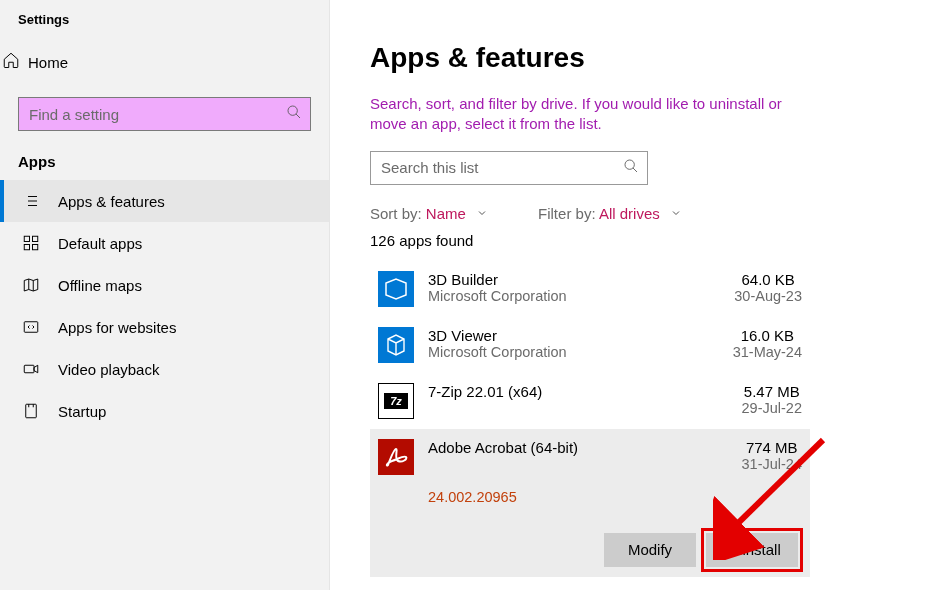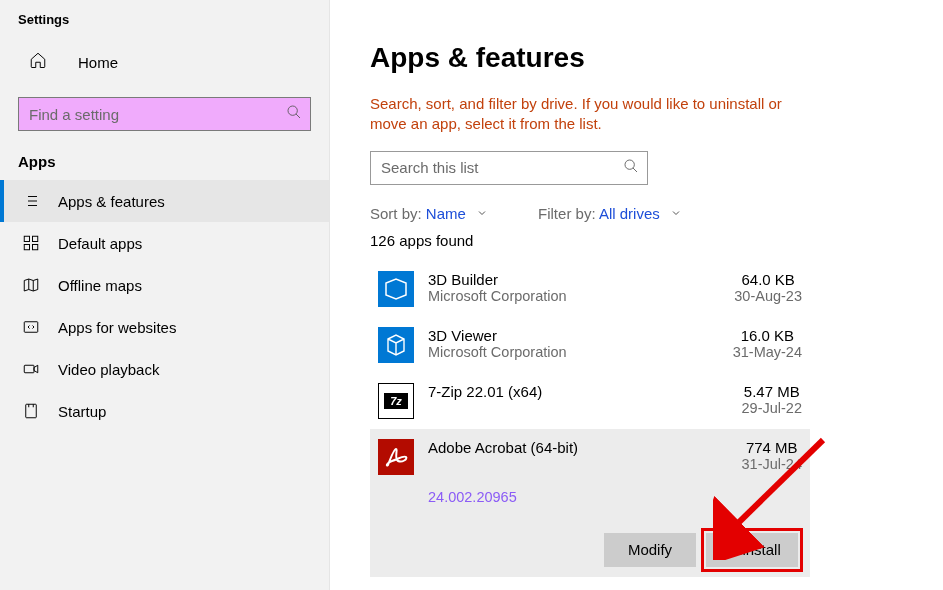"Home" .home-link { gap: 31px -> 8px; padding: 10px 29px -> 10px 2px }
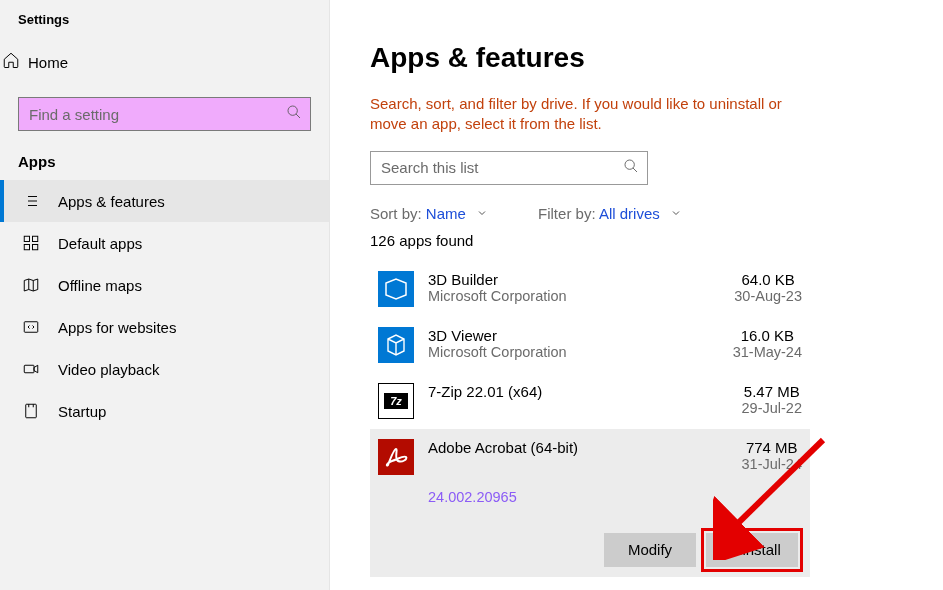"Search, sort, and filter by" .page-desc { color: #c2410c -> #a21caf }
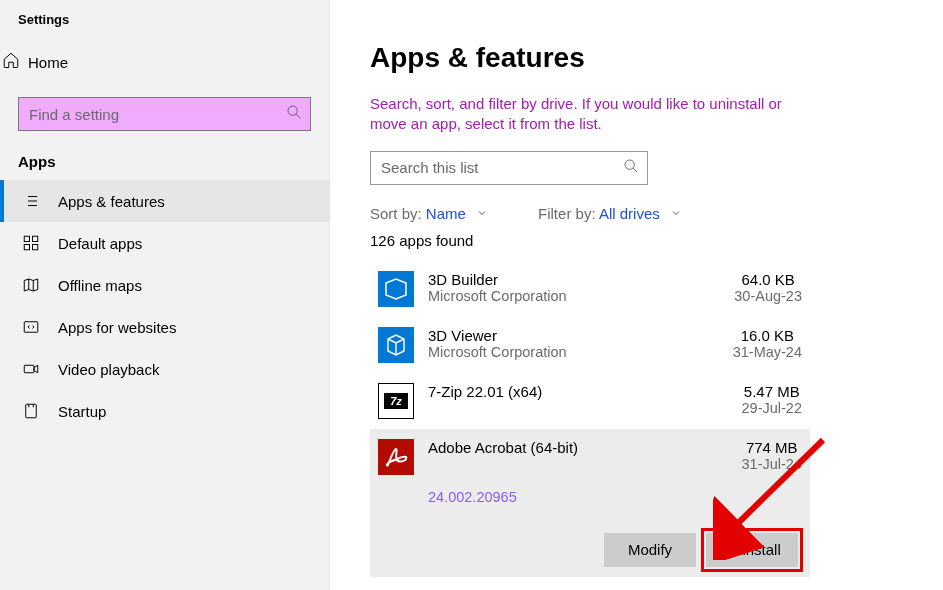"Name" .filter-value { color: #1d4ed8 -> #be185d }
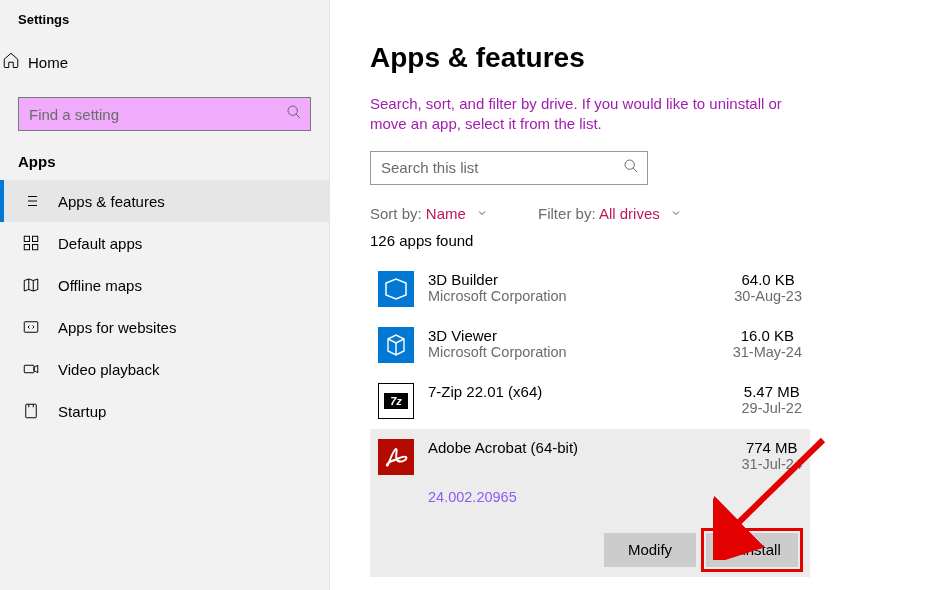"24.002.20965" .app-version { color: #8b5cf6 -> #c2410c }
